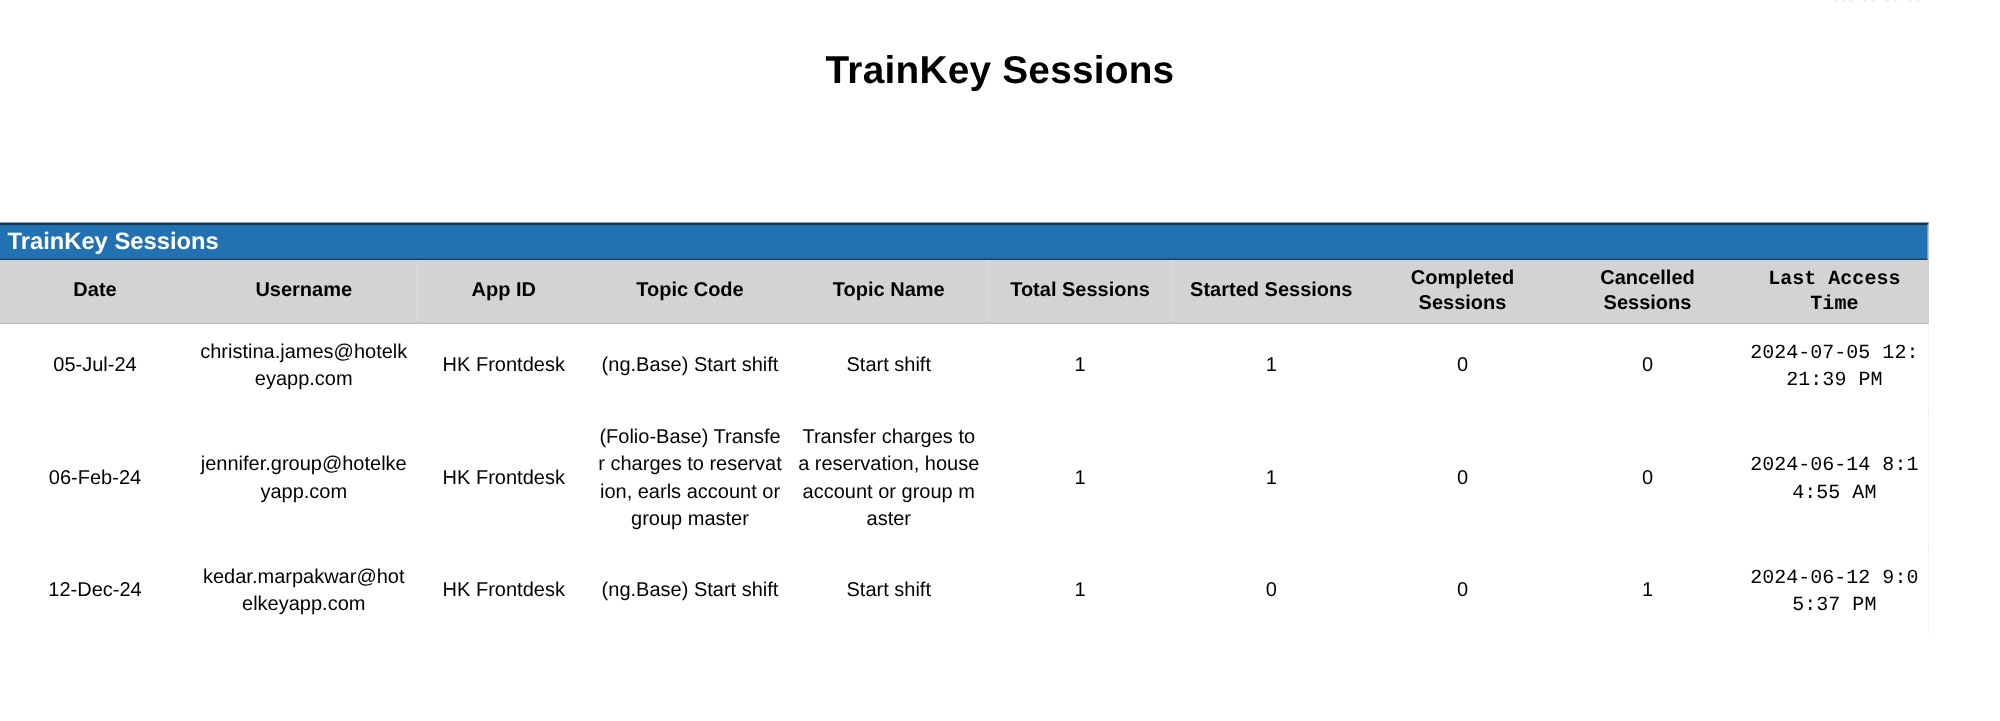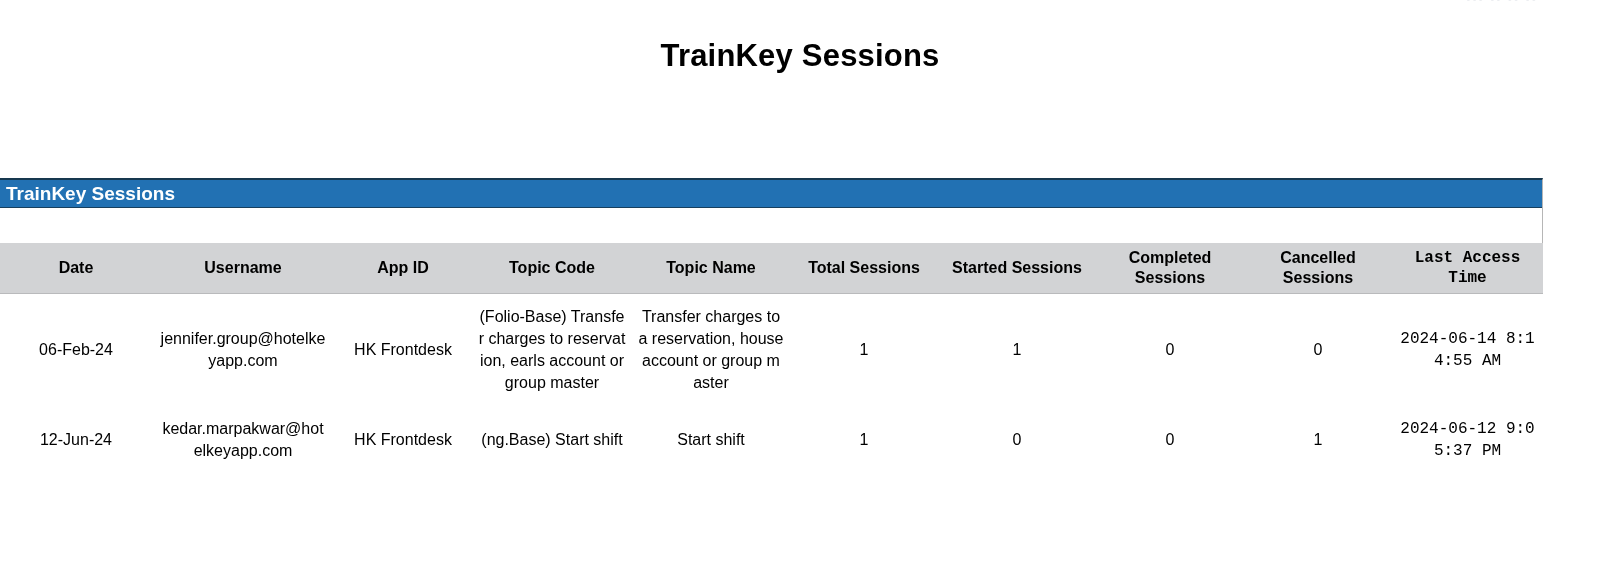"Date" table.grid { margin-top: 35px -> none }
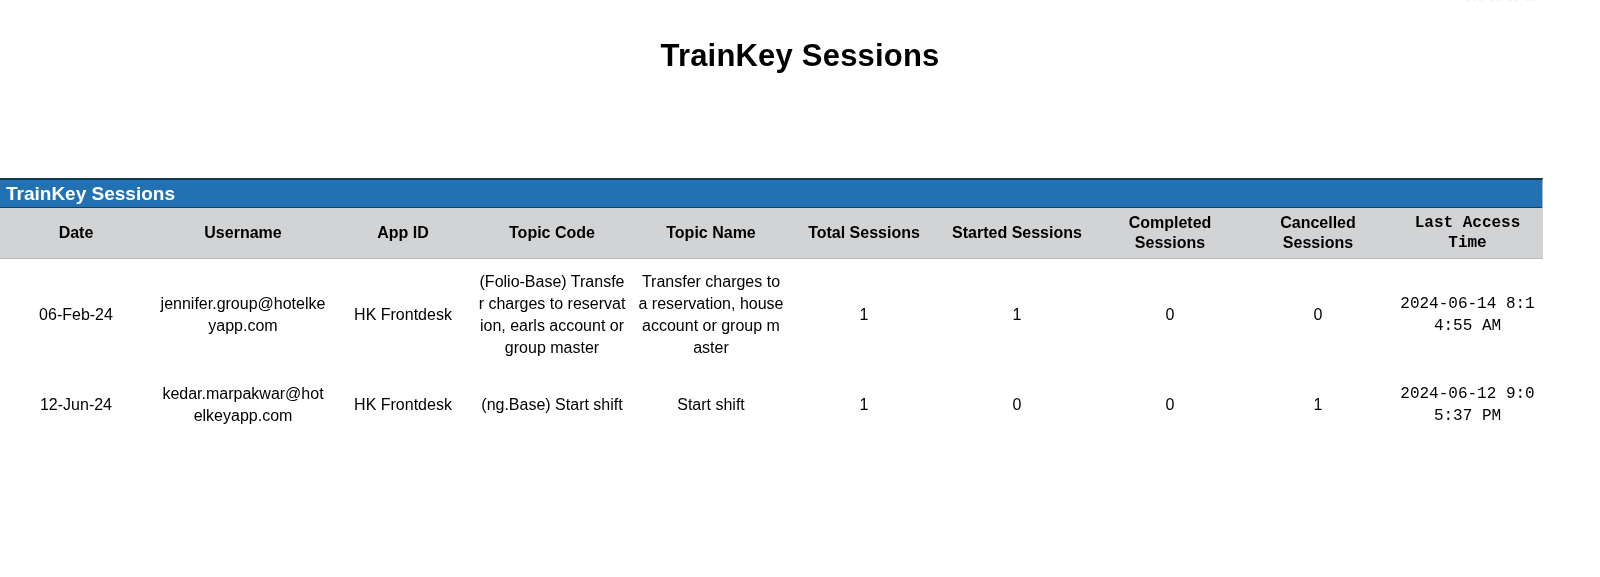"05-Jul-24" tr { html: none -> <tr> <td>05-Jul-24</td> <td>christina.james@hotelkeyapp.com</td> <td>HK Frontdesk</td> <td>(ng.Base) Start shift</td> <td>Start shift</td> <td>1</td> <td>1</td> <td>0</td> <td>0</td> <td>2024-07-05 12:21:39 PM</td> </tr> }
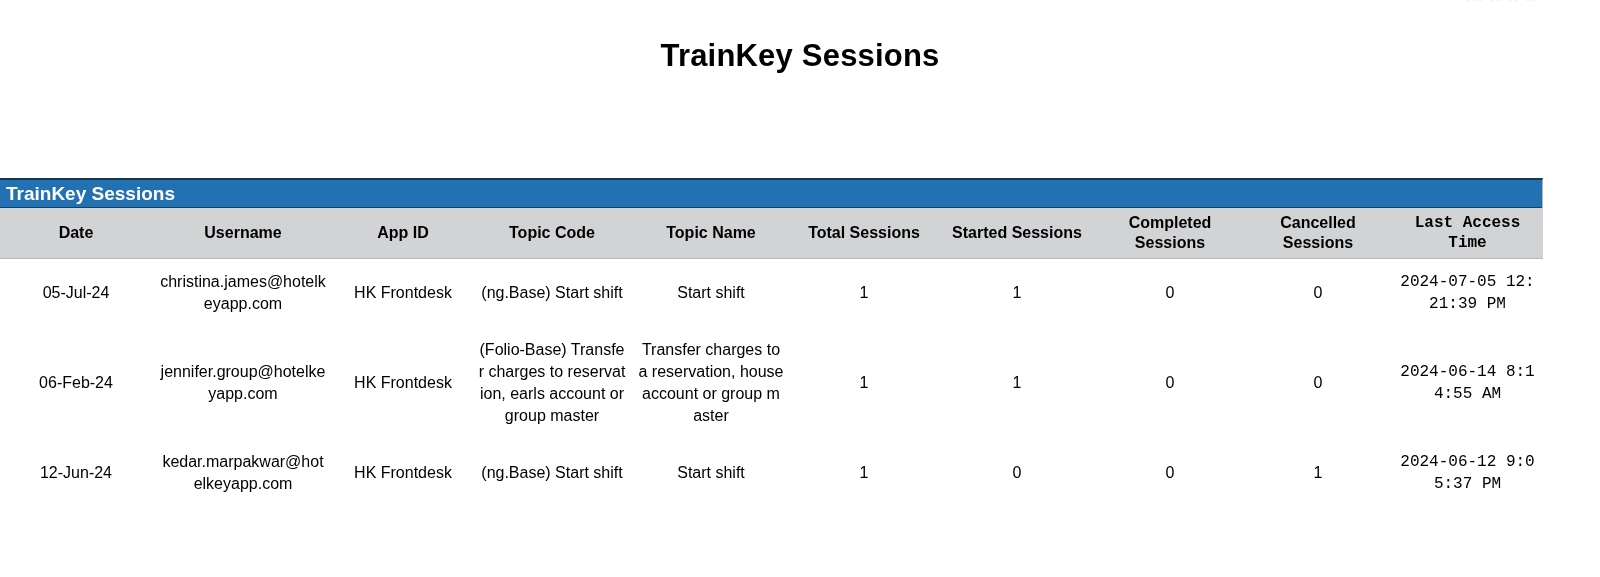"12-Jun-24" td.plain { text: 12-Jun-24 -> 12-Dec-24 }
